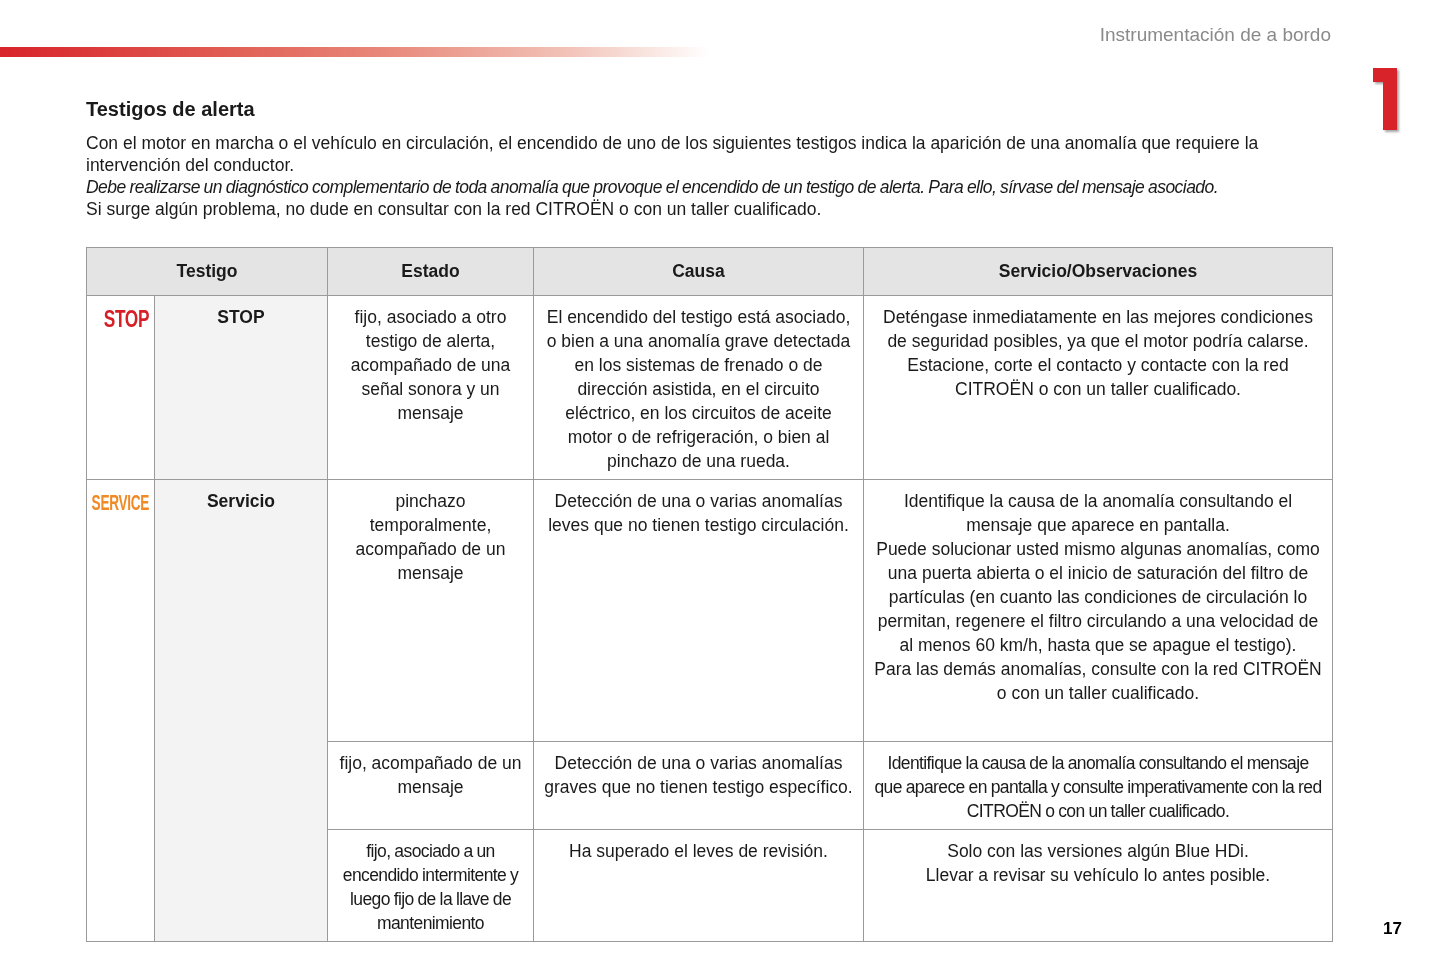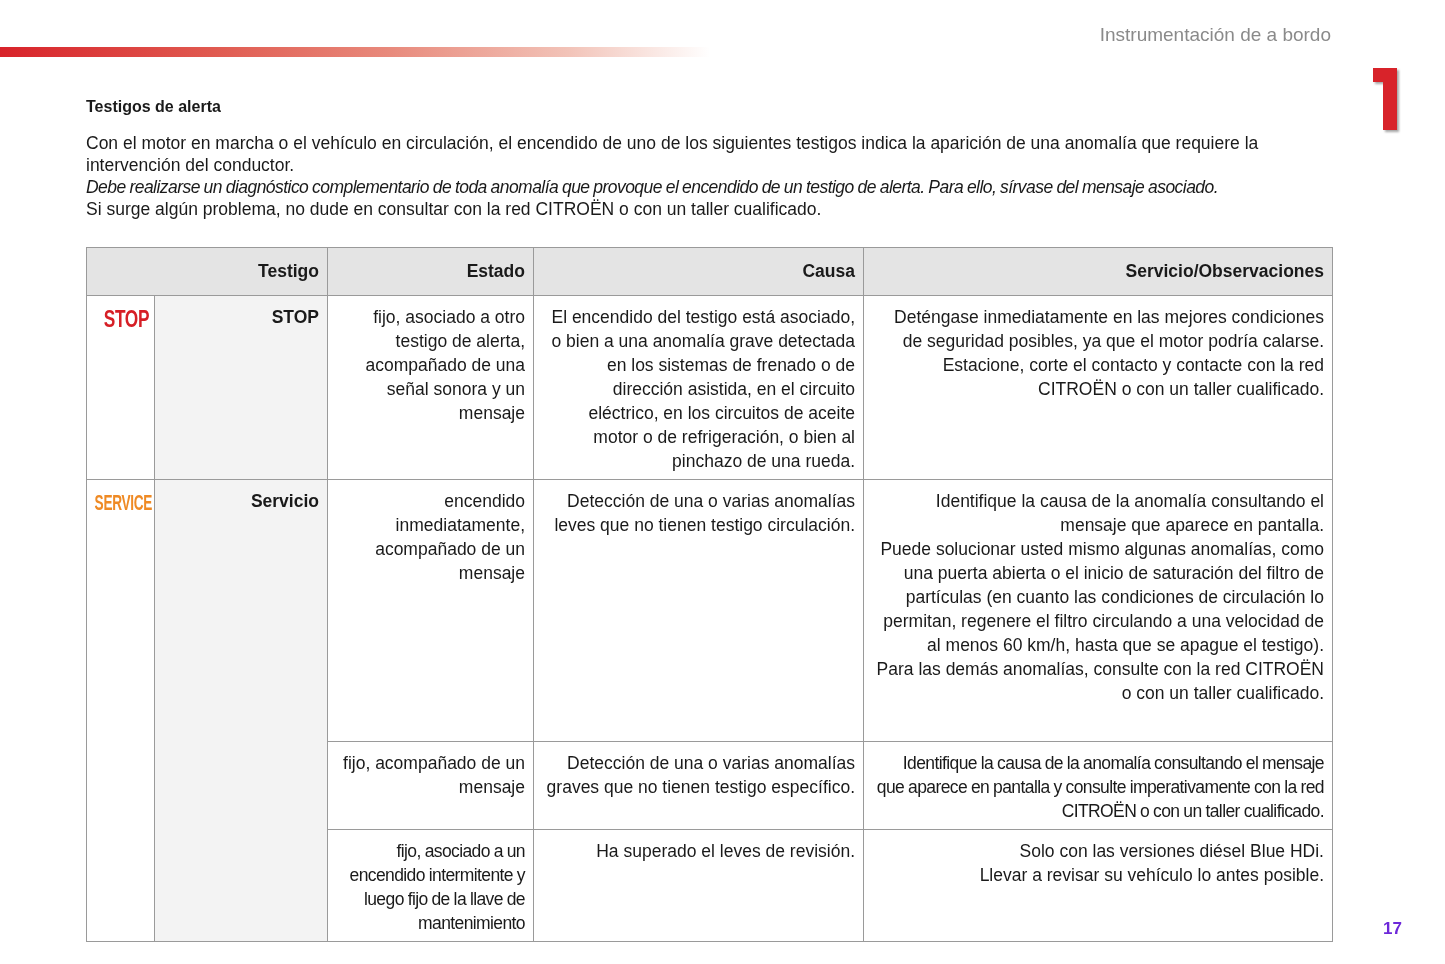"Testigos de alerta" .page-heading { font-size: 16px -> 20px }
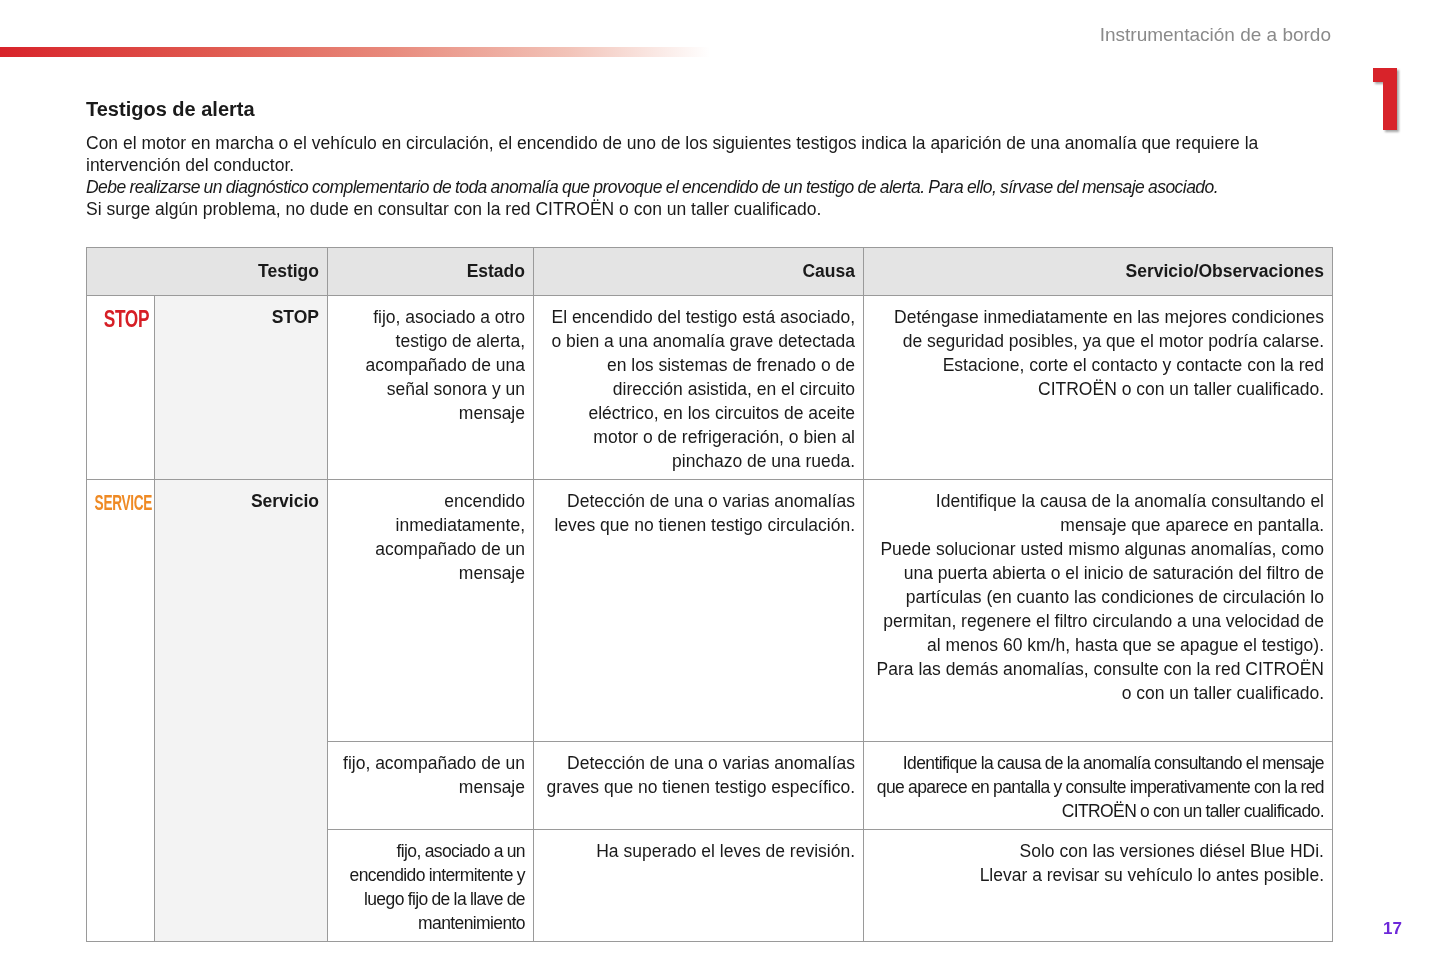"Testigo" table.warn th, table.warn td { text-align: right -> center }
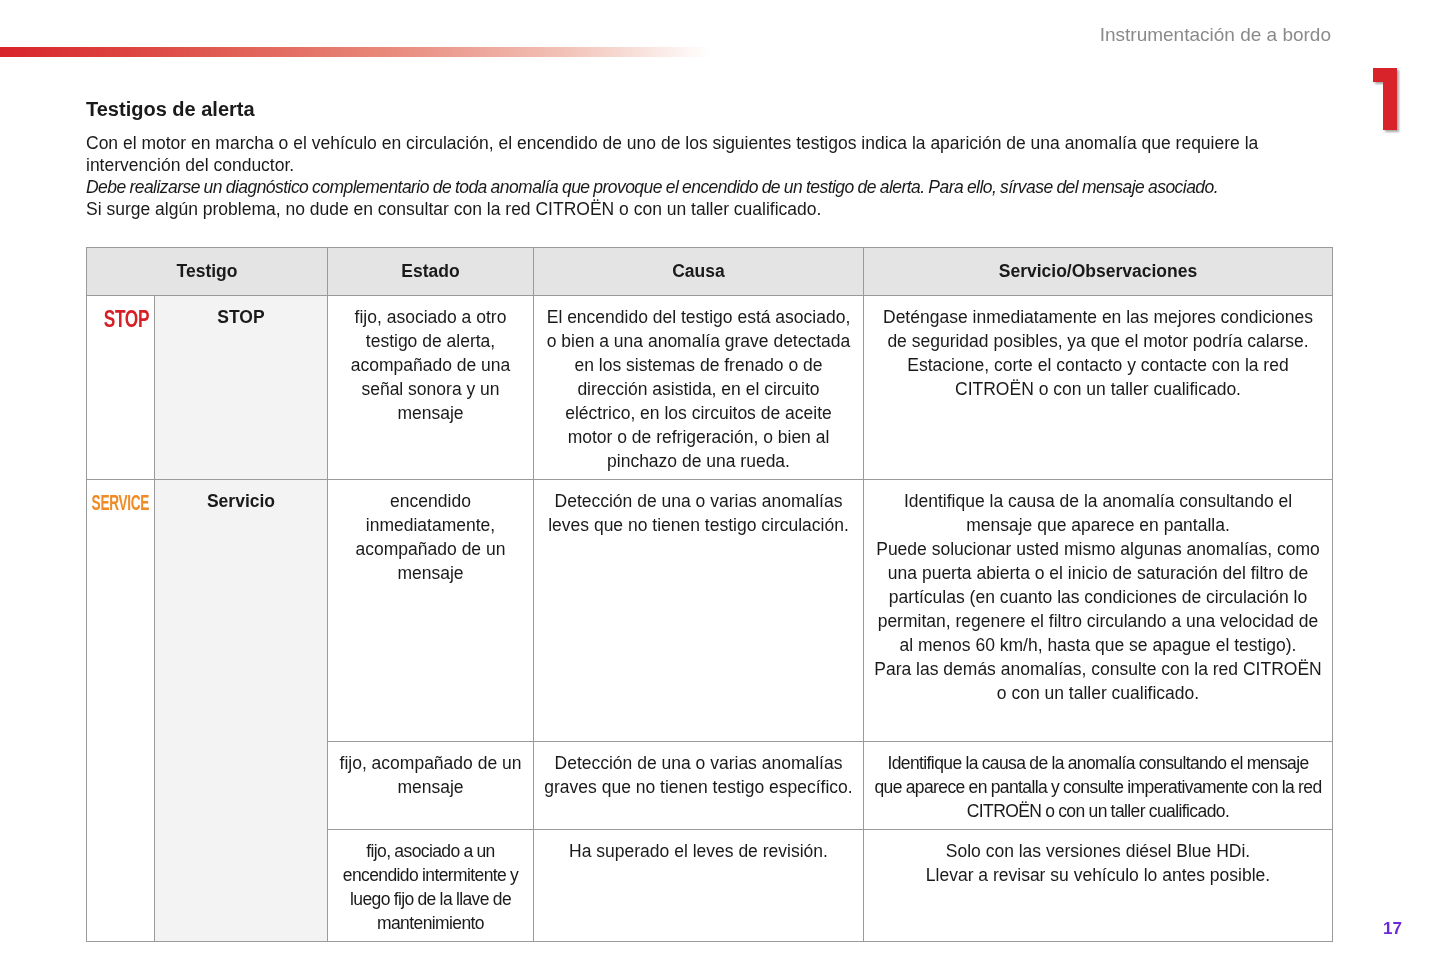"encendido inmediatamente, acompañado de" td { text: encendido inmediatamente -> pinchazo temporalmente }
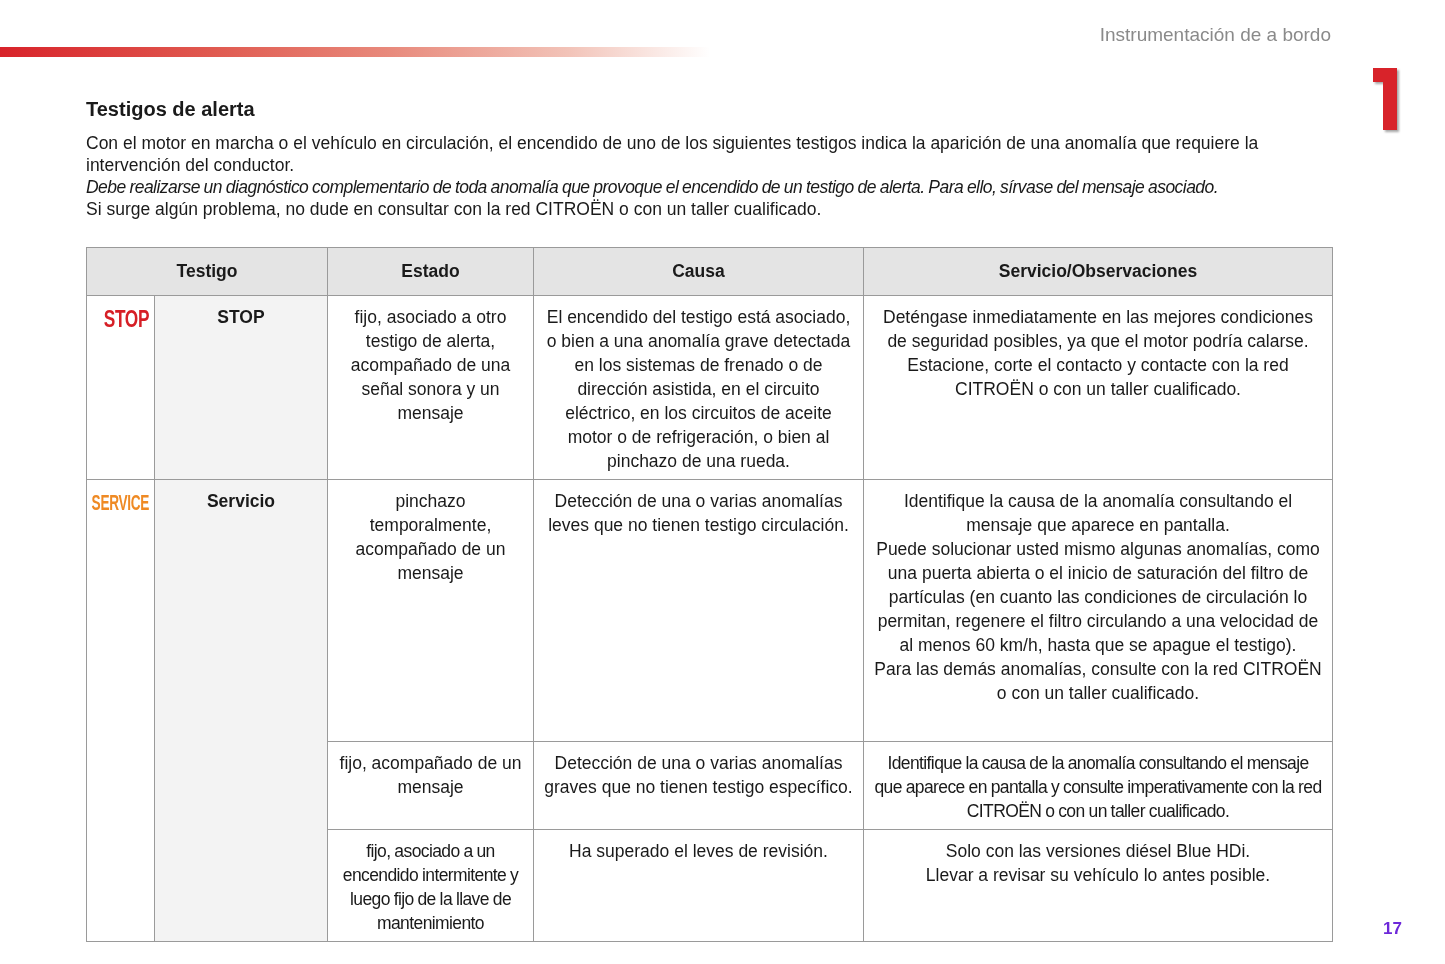"Solo con las versiones diésel" td.multiline { text: diésel -> algún }
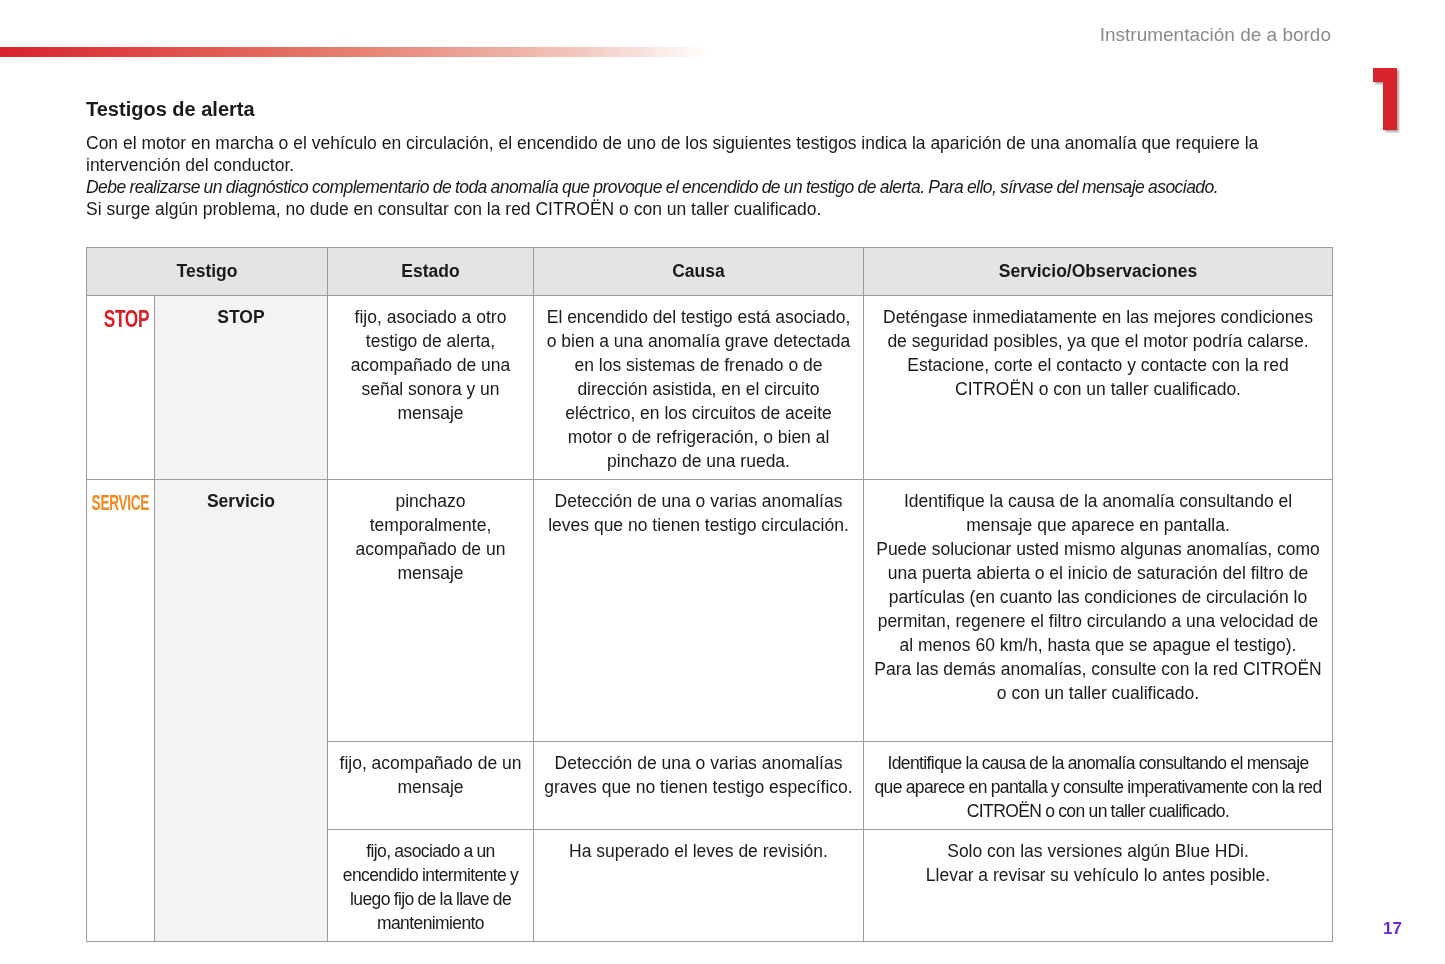"17" .page-number { color: #6d28d9 -> #000000 }
